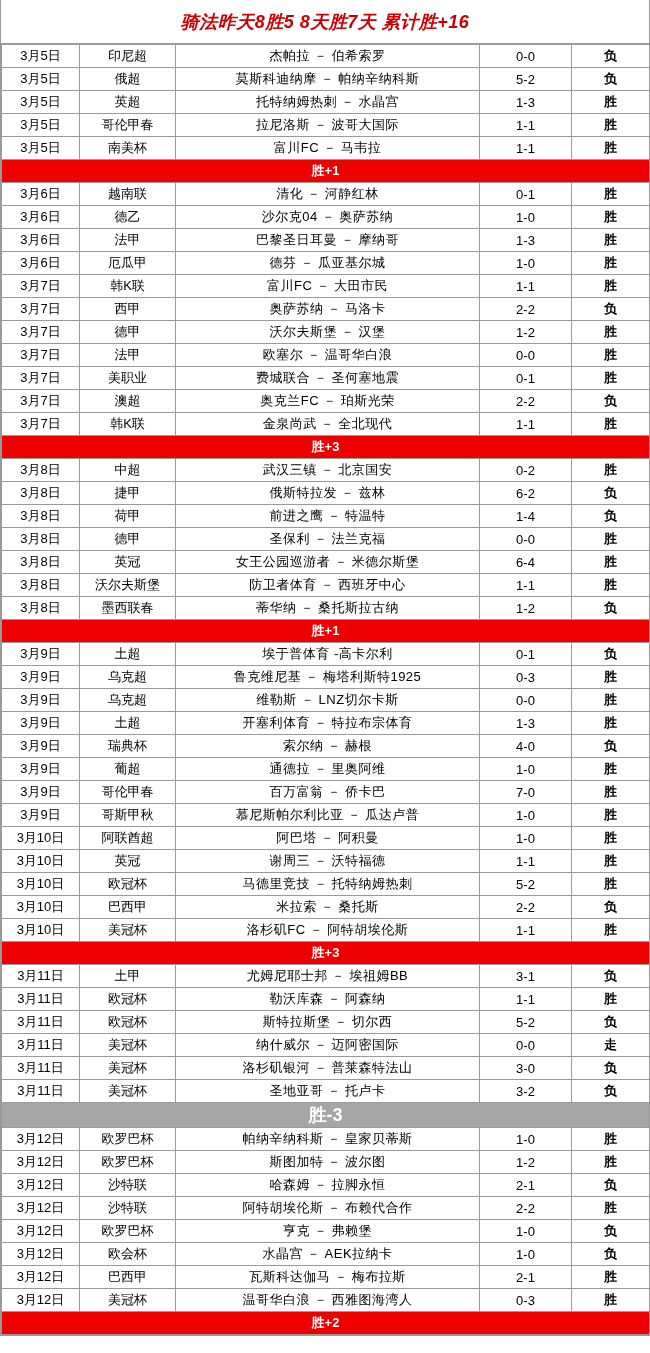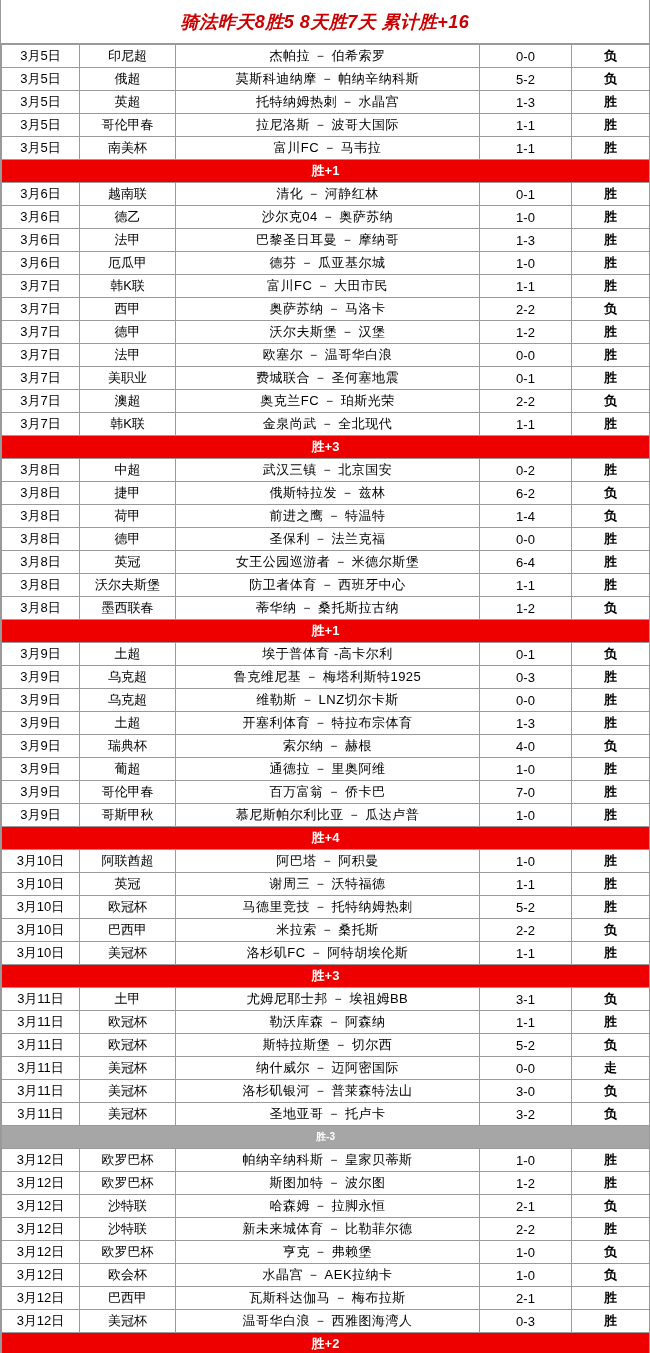"胜+4" tr.sum-red { html: <tr> <td>胜+4</td> </tr> -> none }
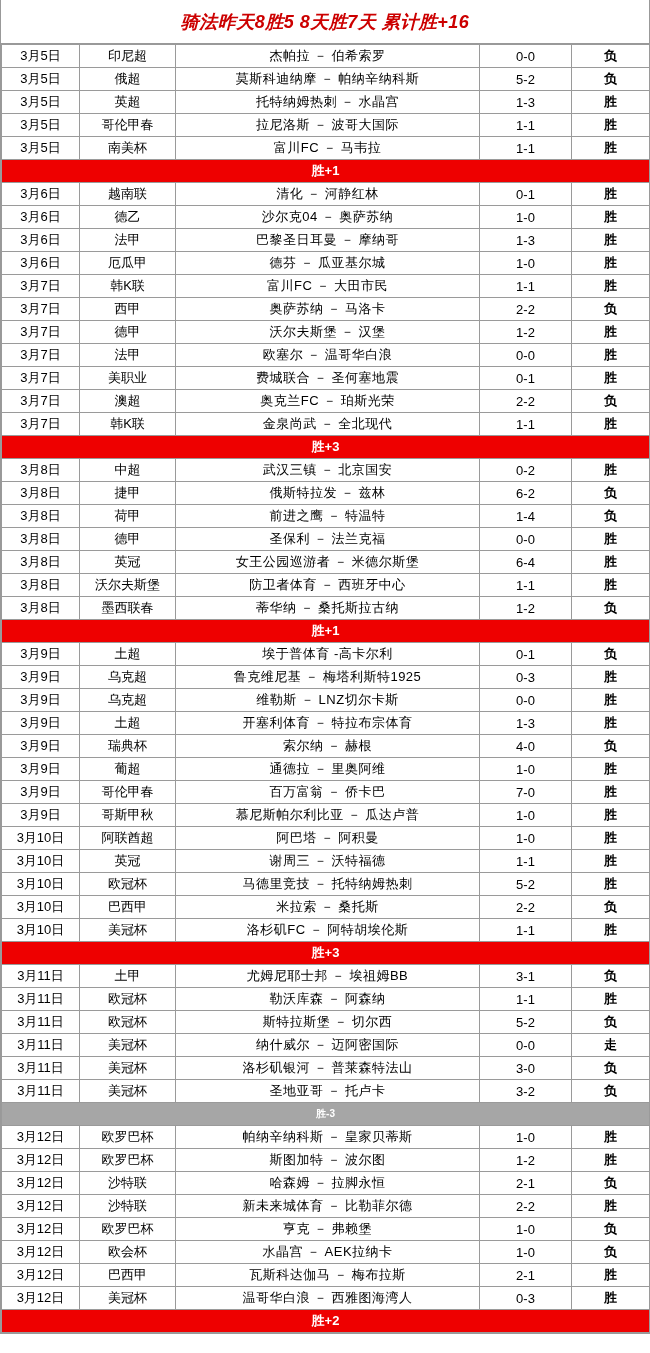"胜-3" tr.sum-gray td { font-size: 10px -> 18px }
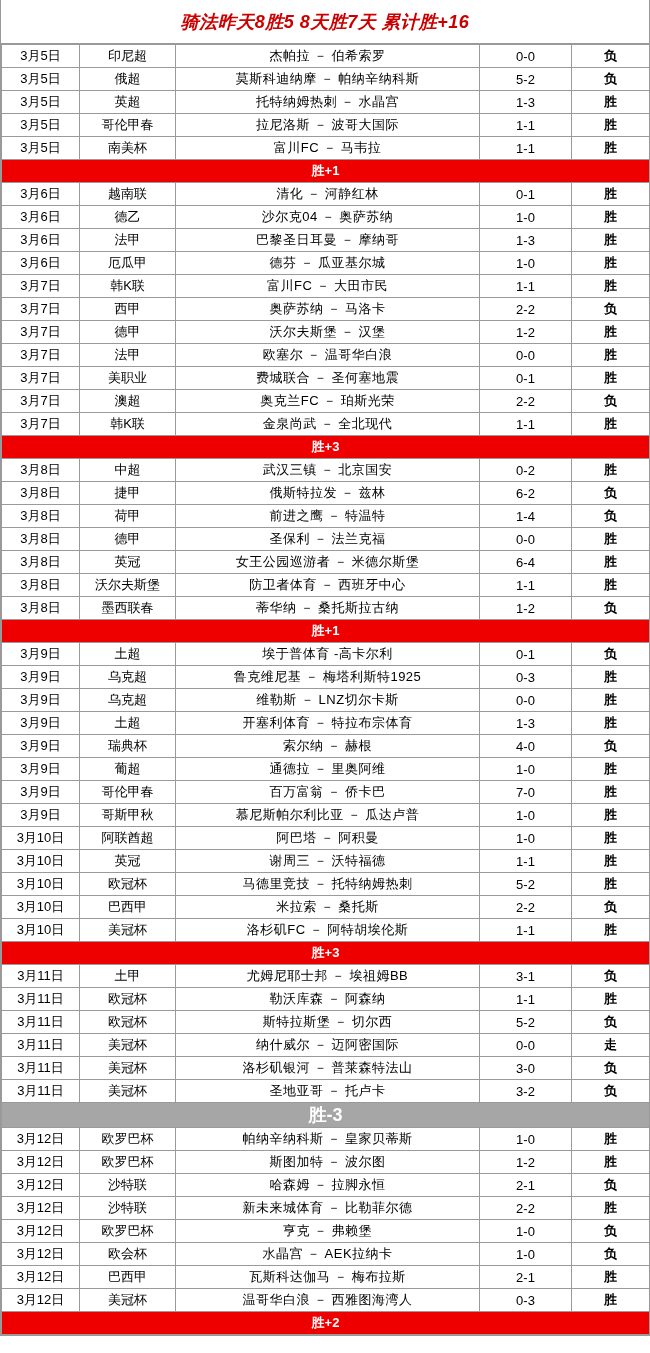"新未来城体育 － 比勒菲尔德" td.match-cell { text: 新未来城体育 － 比勒菲尔德 -> 阿特胡埃伦斯 － 布赖代合作 }
